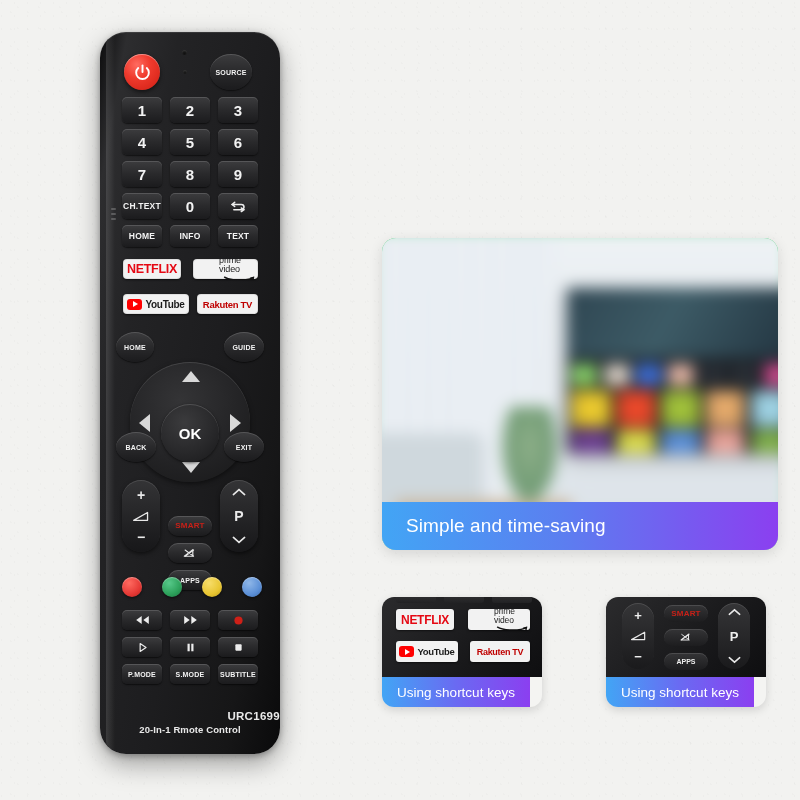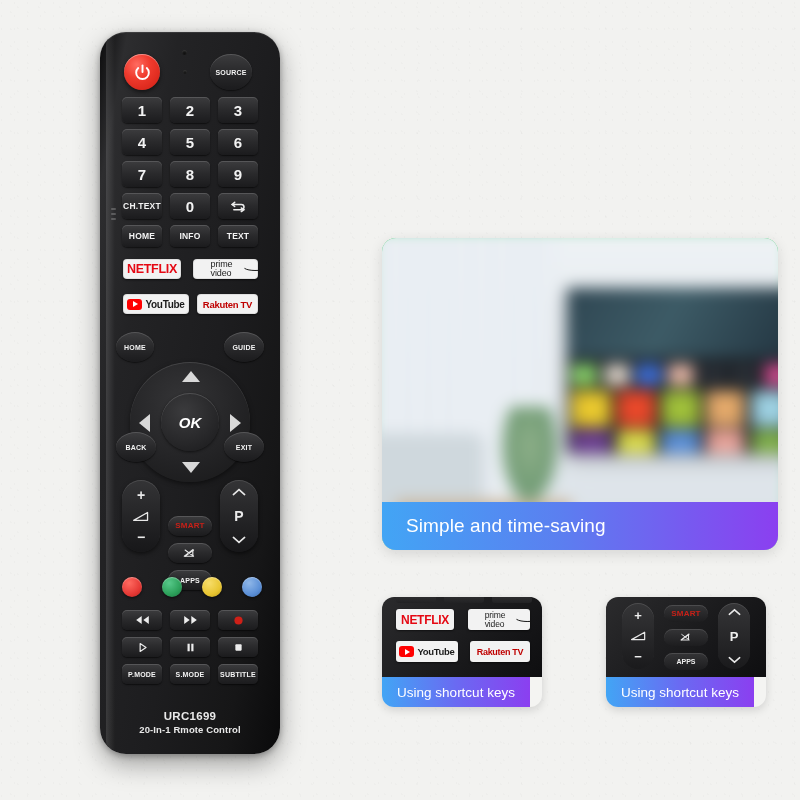"prime video" .prime { flex-direction: none -> column }
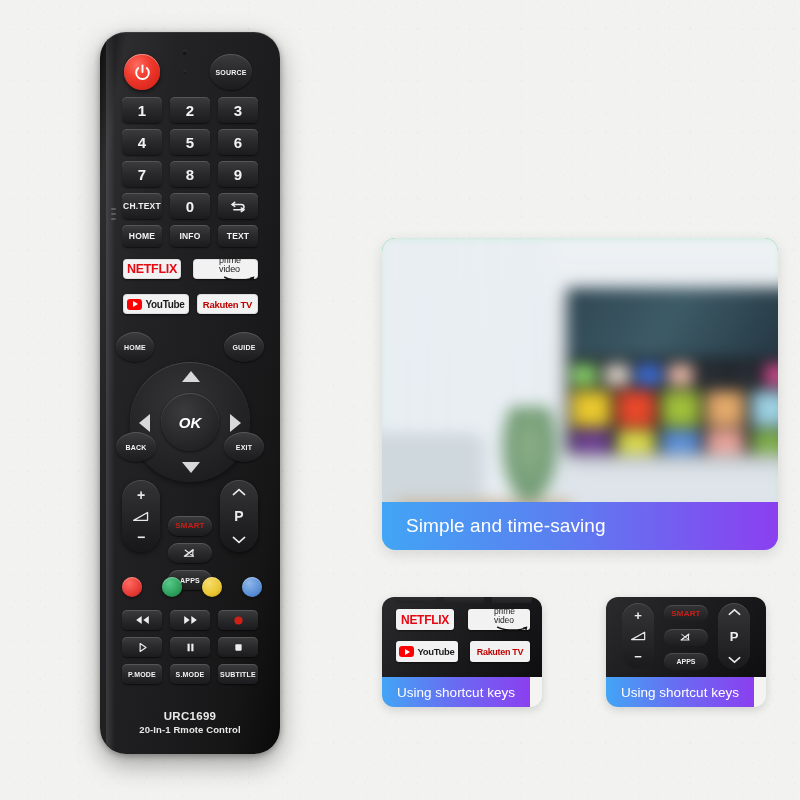"OK" .dpad .ok { font-style: italic -> none; top: 31px -> 42px }
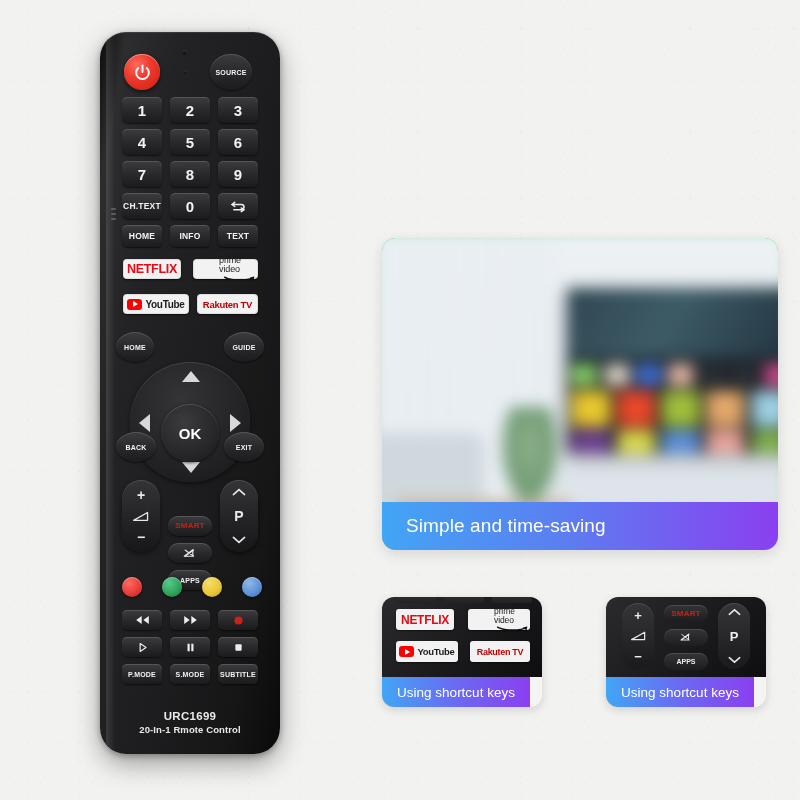"URC1699" .model .m1 { text-align: none -> right }
